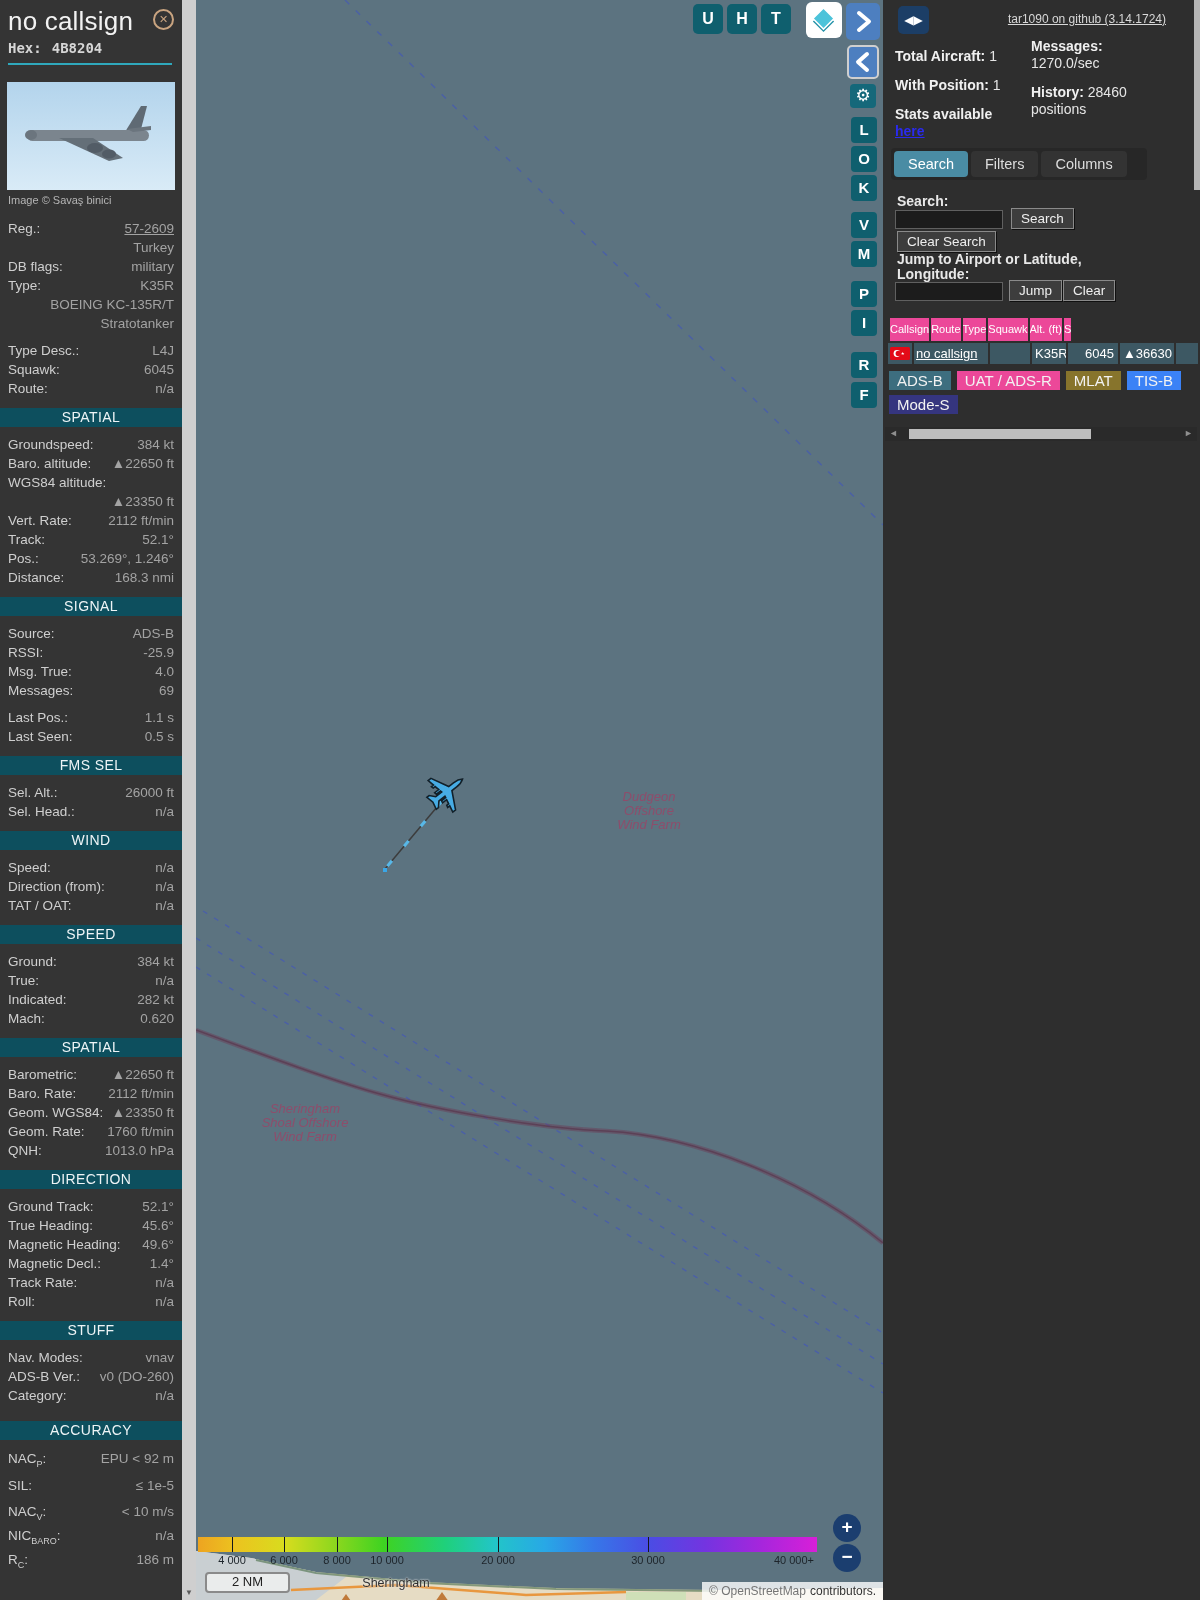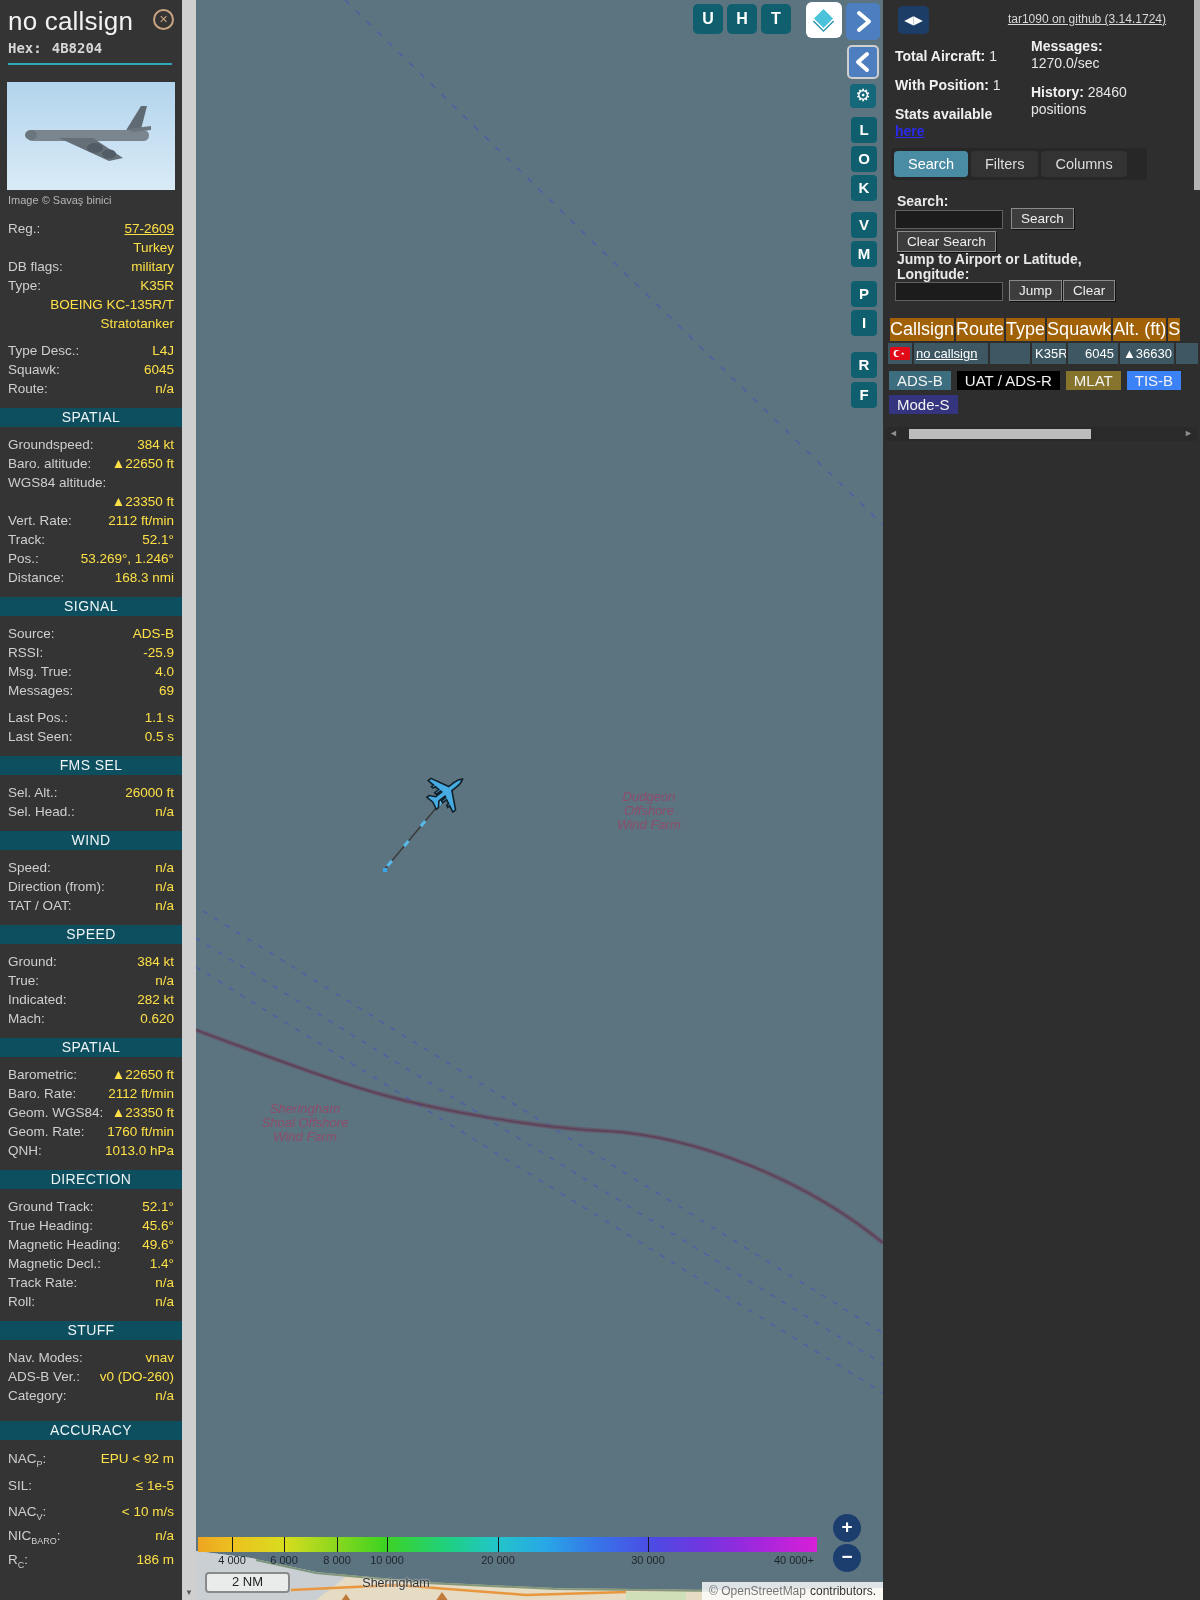"57-2609" .rv { color: #fde047 -> #a3a3a3 }
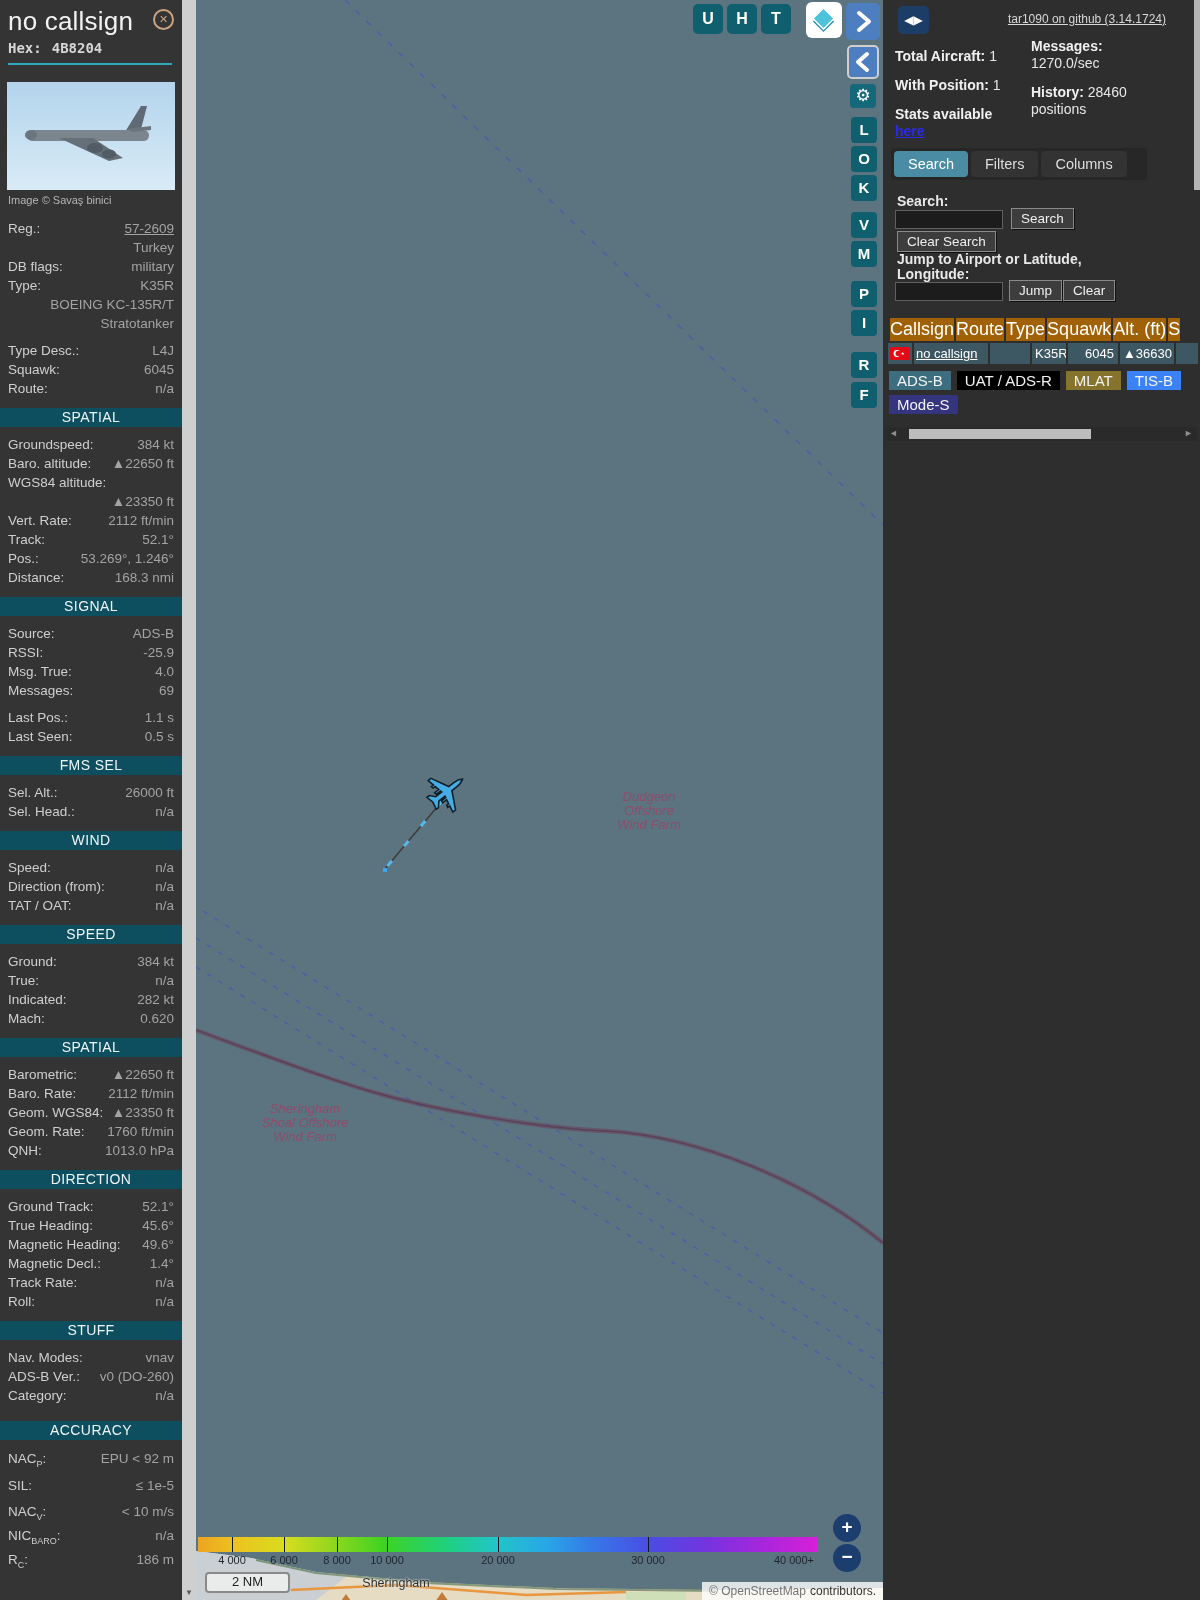"Callsign" .th { background: #a16207 -> #ec4899; font-size: 18px -> 11px }
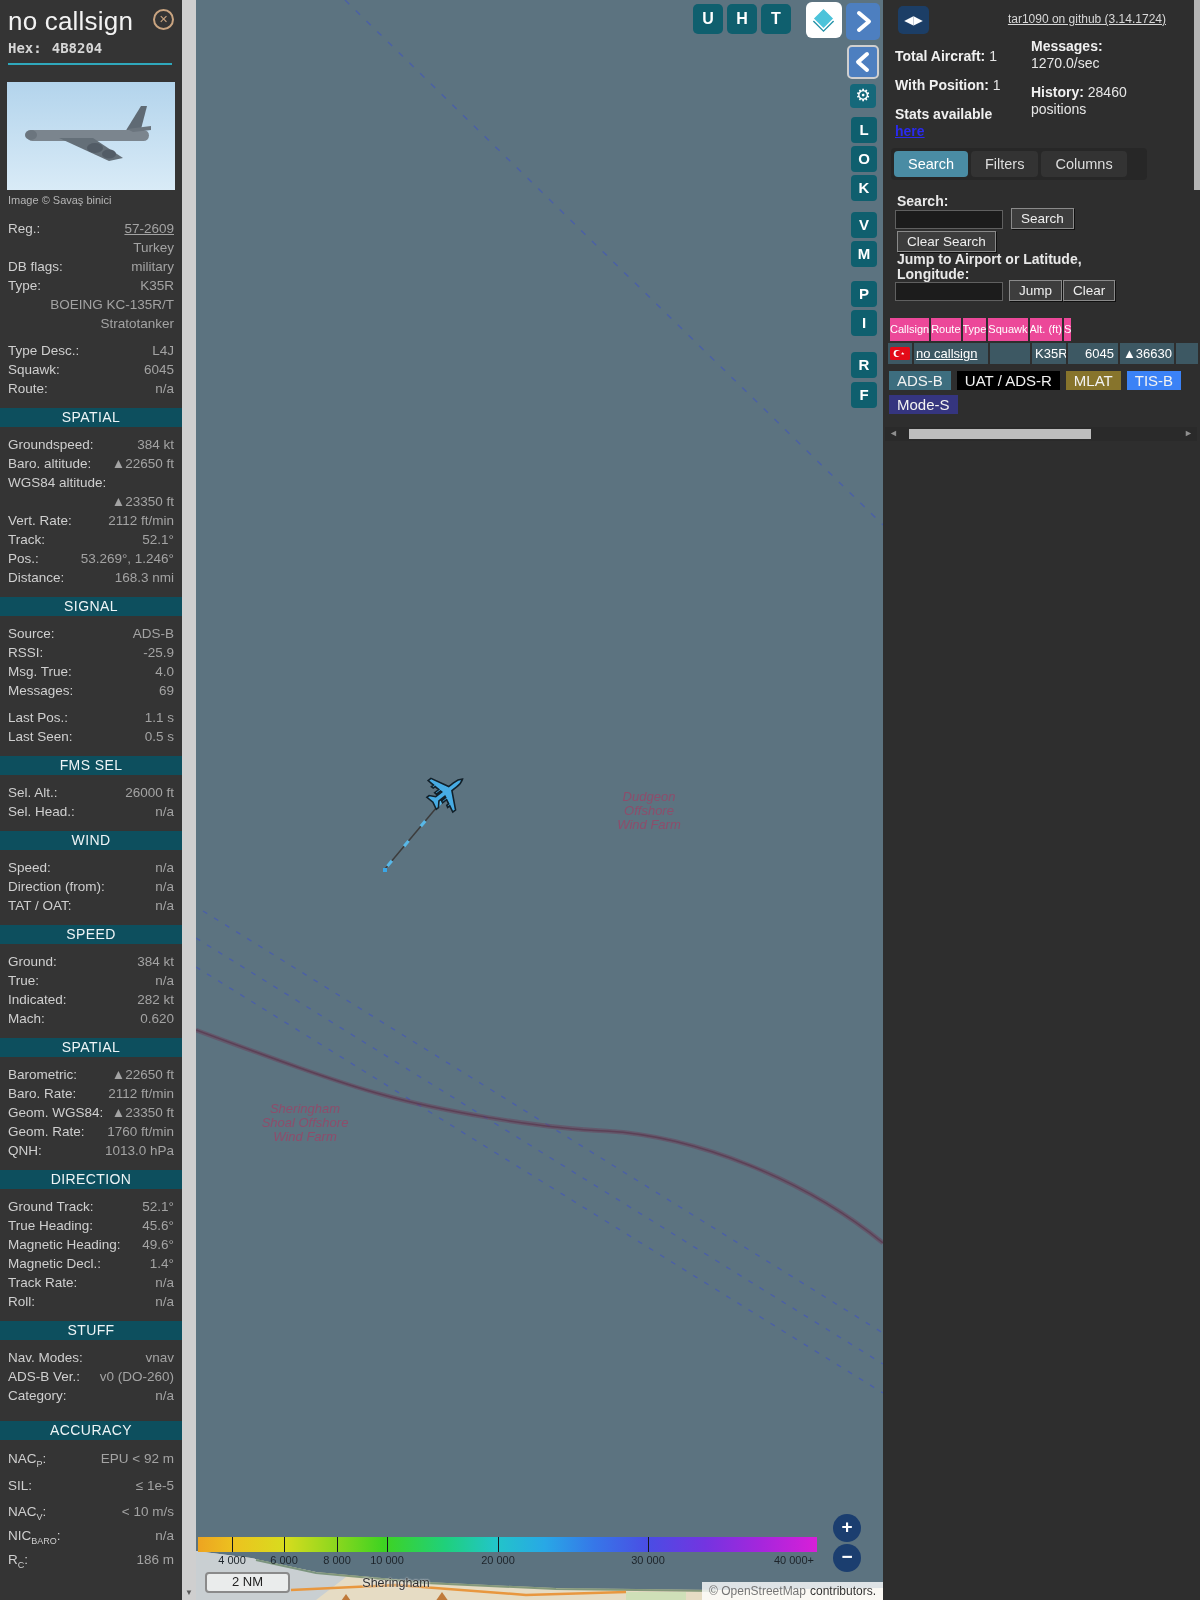"UAT / ADS-R" div.chip { background: #000000 -> #ec4899 }
